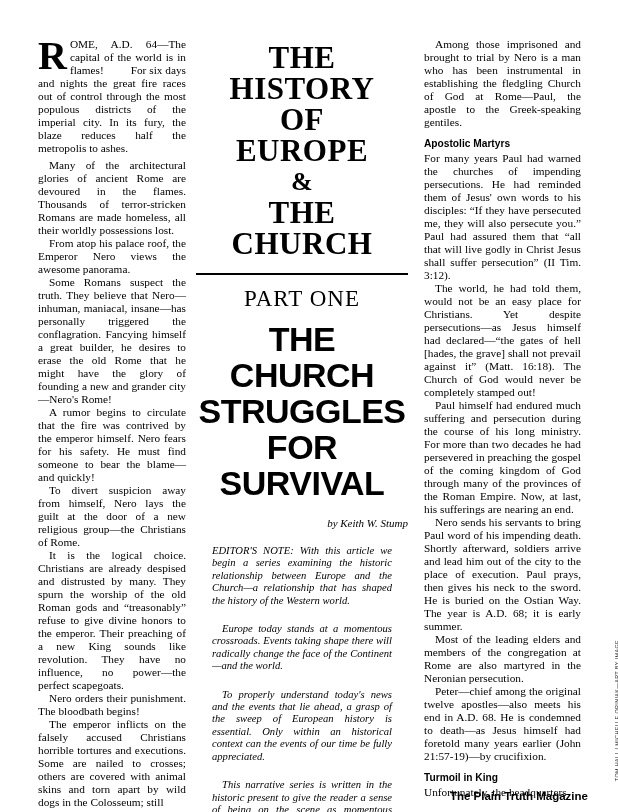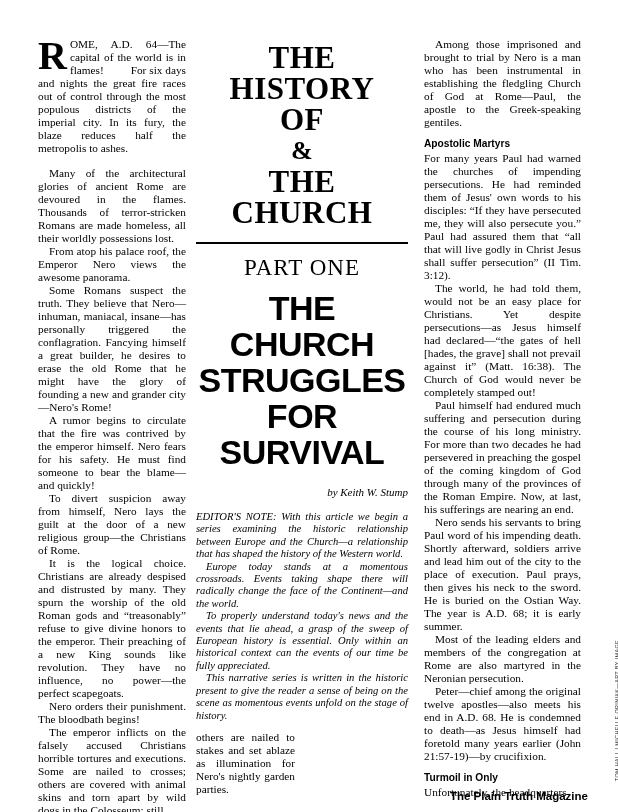"Many of the architectural glories" p.body { margin-top: 12px -> 4px }
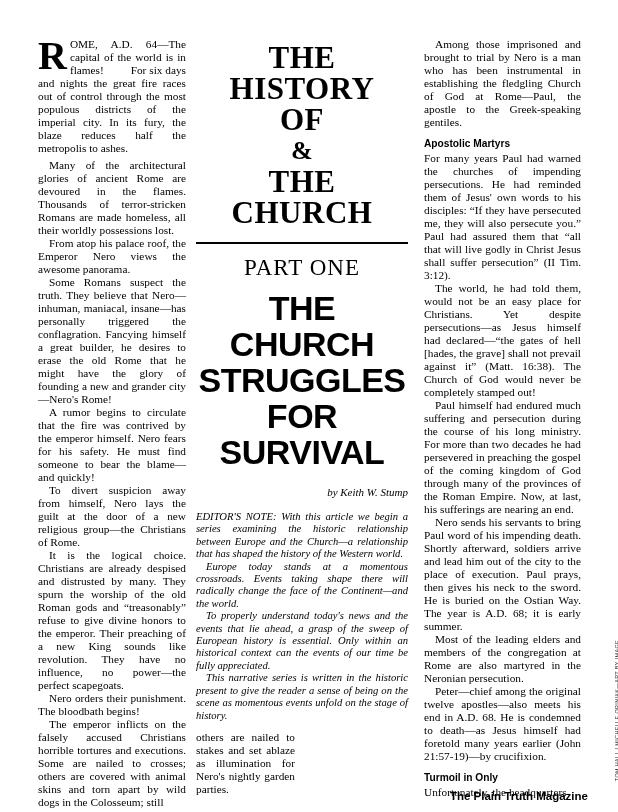"EUROPE" div { html: none -> <div>EUROPE</div> }
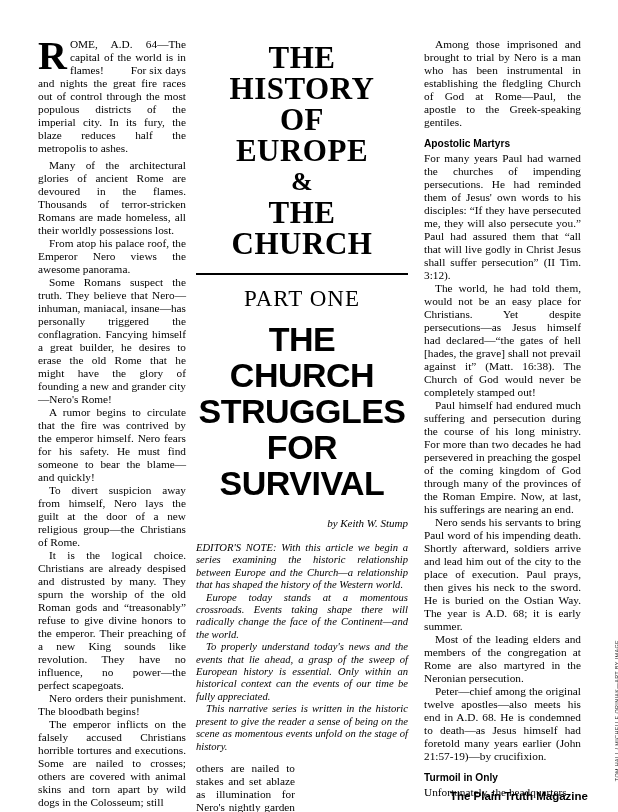"The world, he had told" p.body { text: 16:38 -> 16:18 }
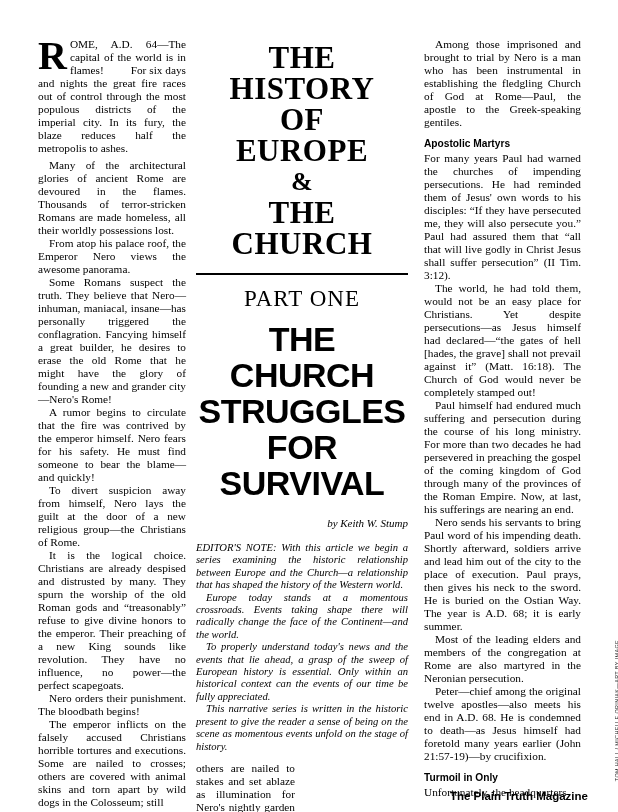"EDITOR'S NOTE: With this article" .ednote p { margin: 0 -> 16px }
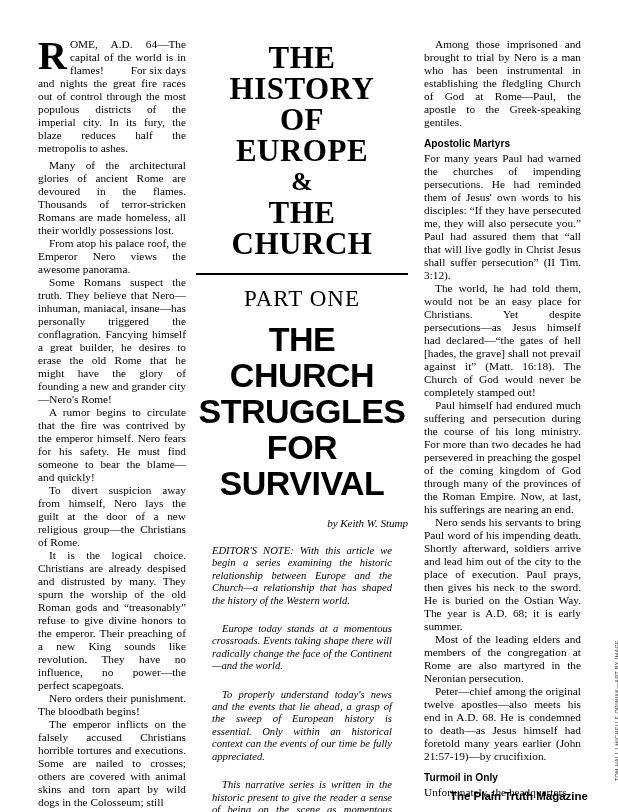"Turmoil in Only" div.sub-head { text: Only -> King }
